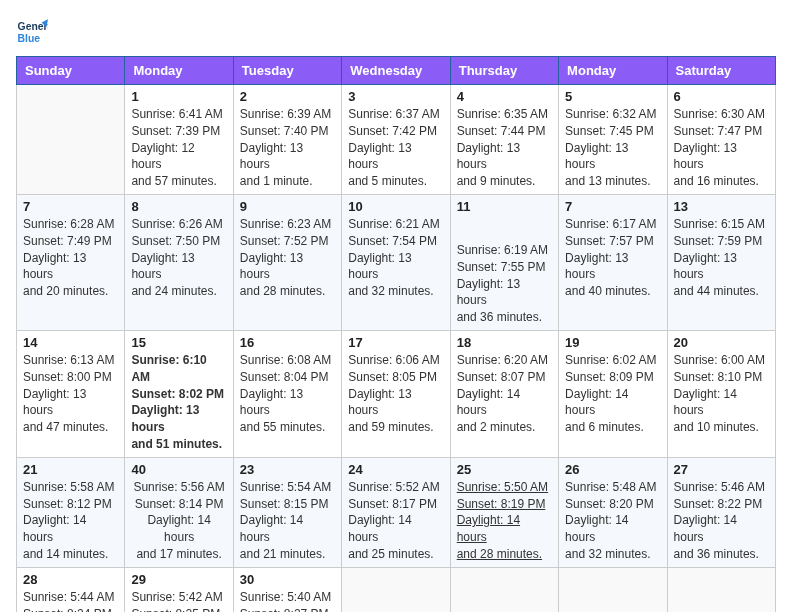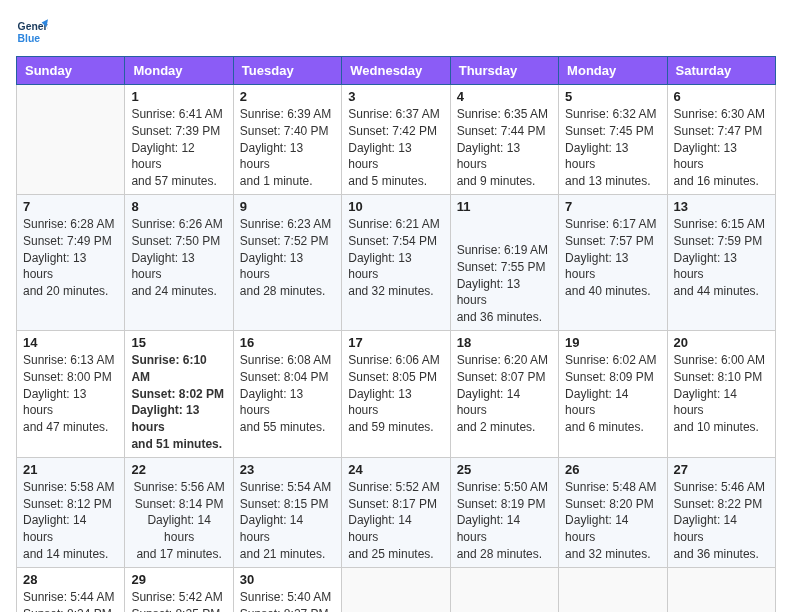"22" span.day-number { text: 22 -> 40 }
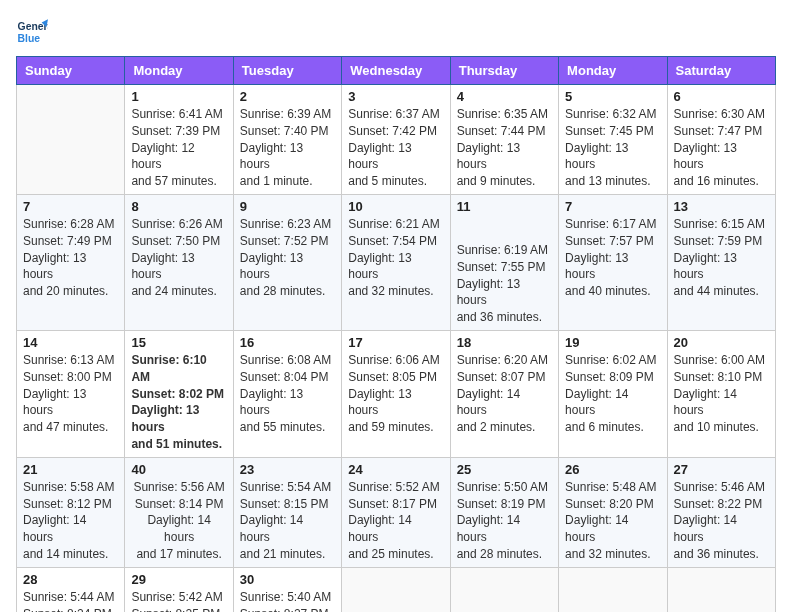"Sunrise: 5:50 AM" div.day-info { text-decoration: none -> underline }
